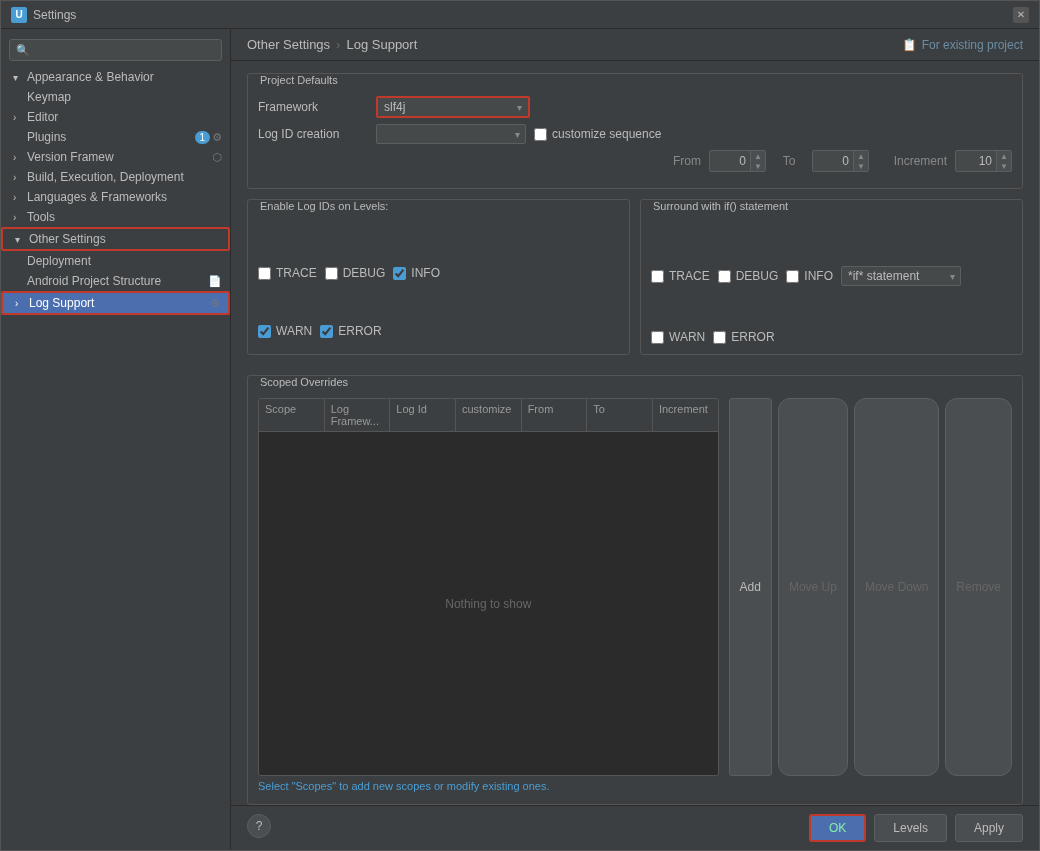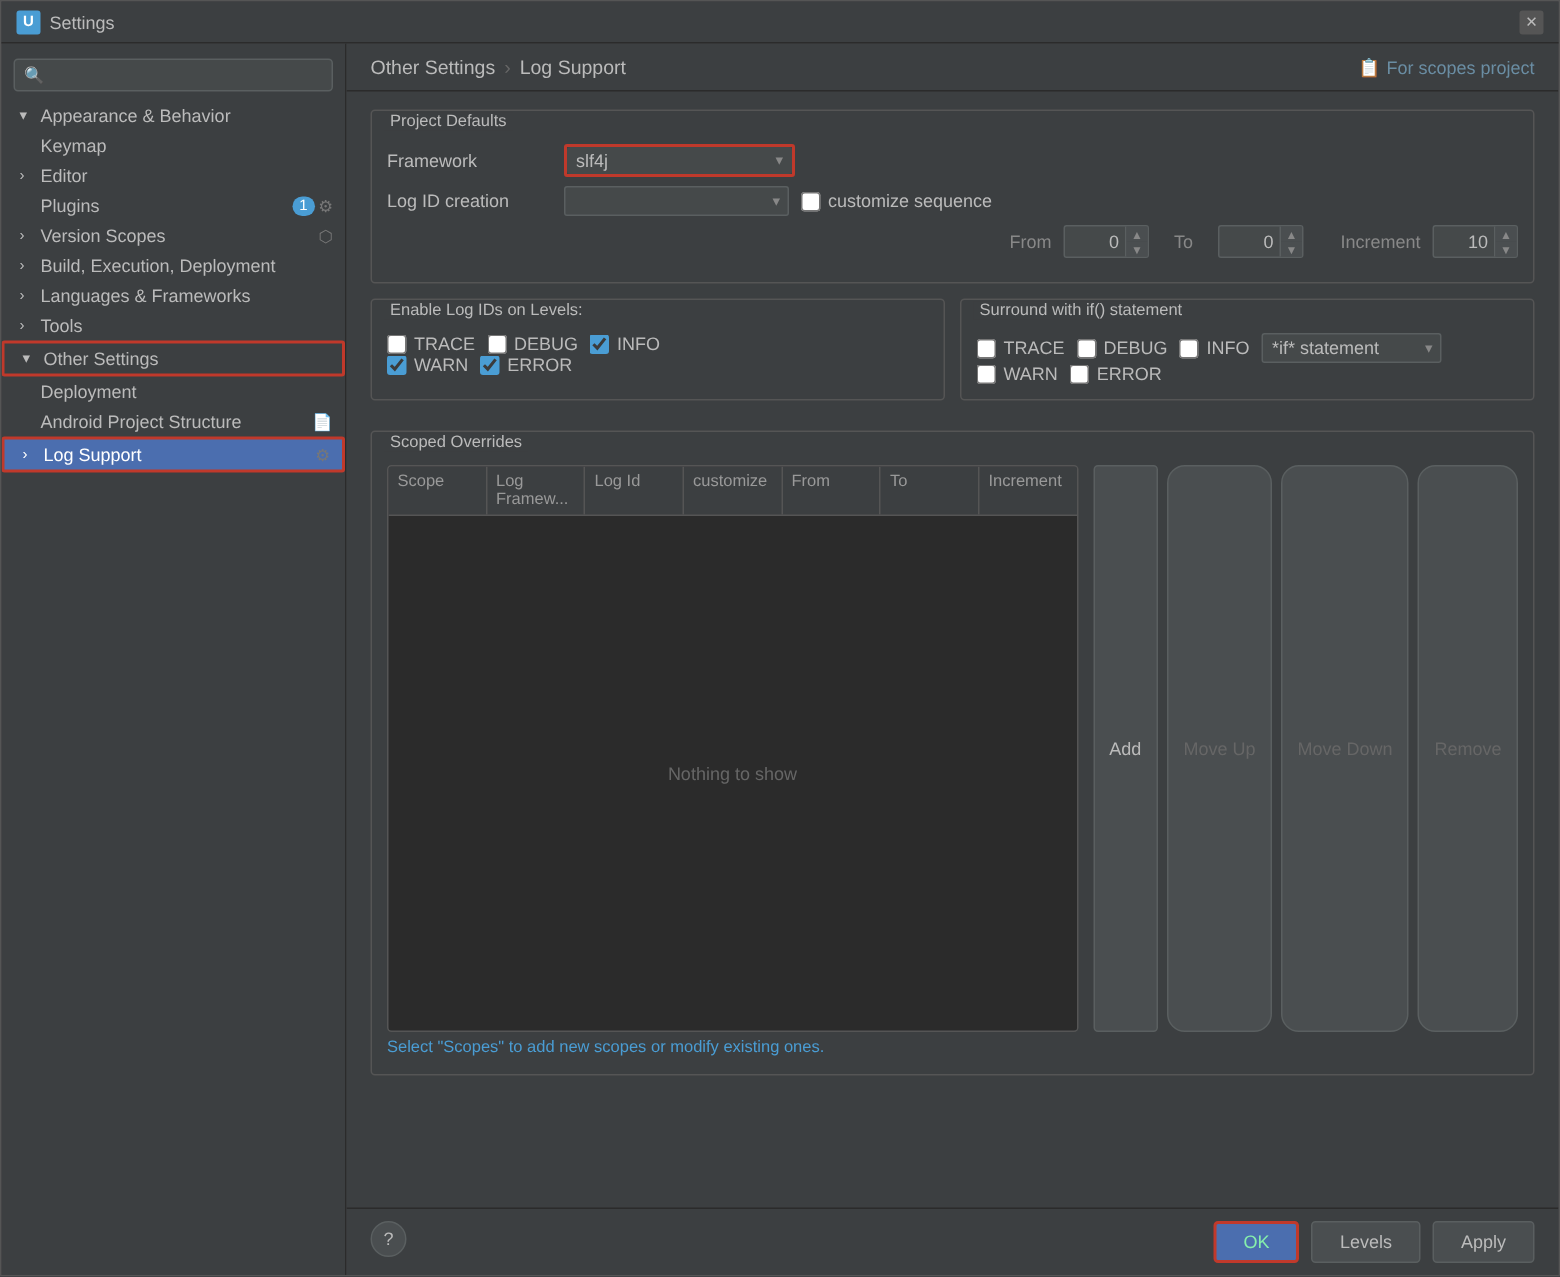"For scopes project" span { text: scopes -> existing }
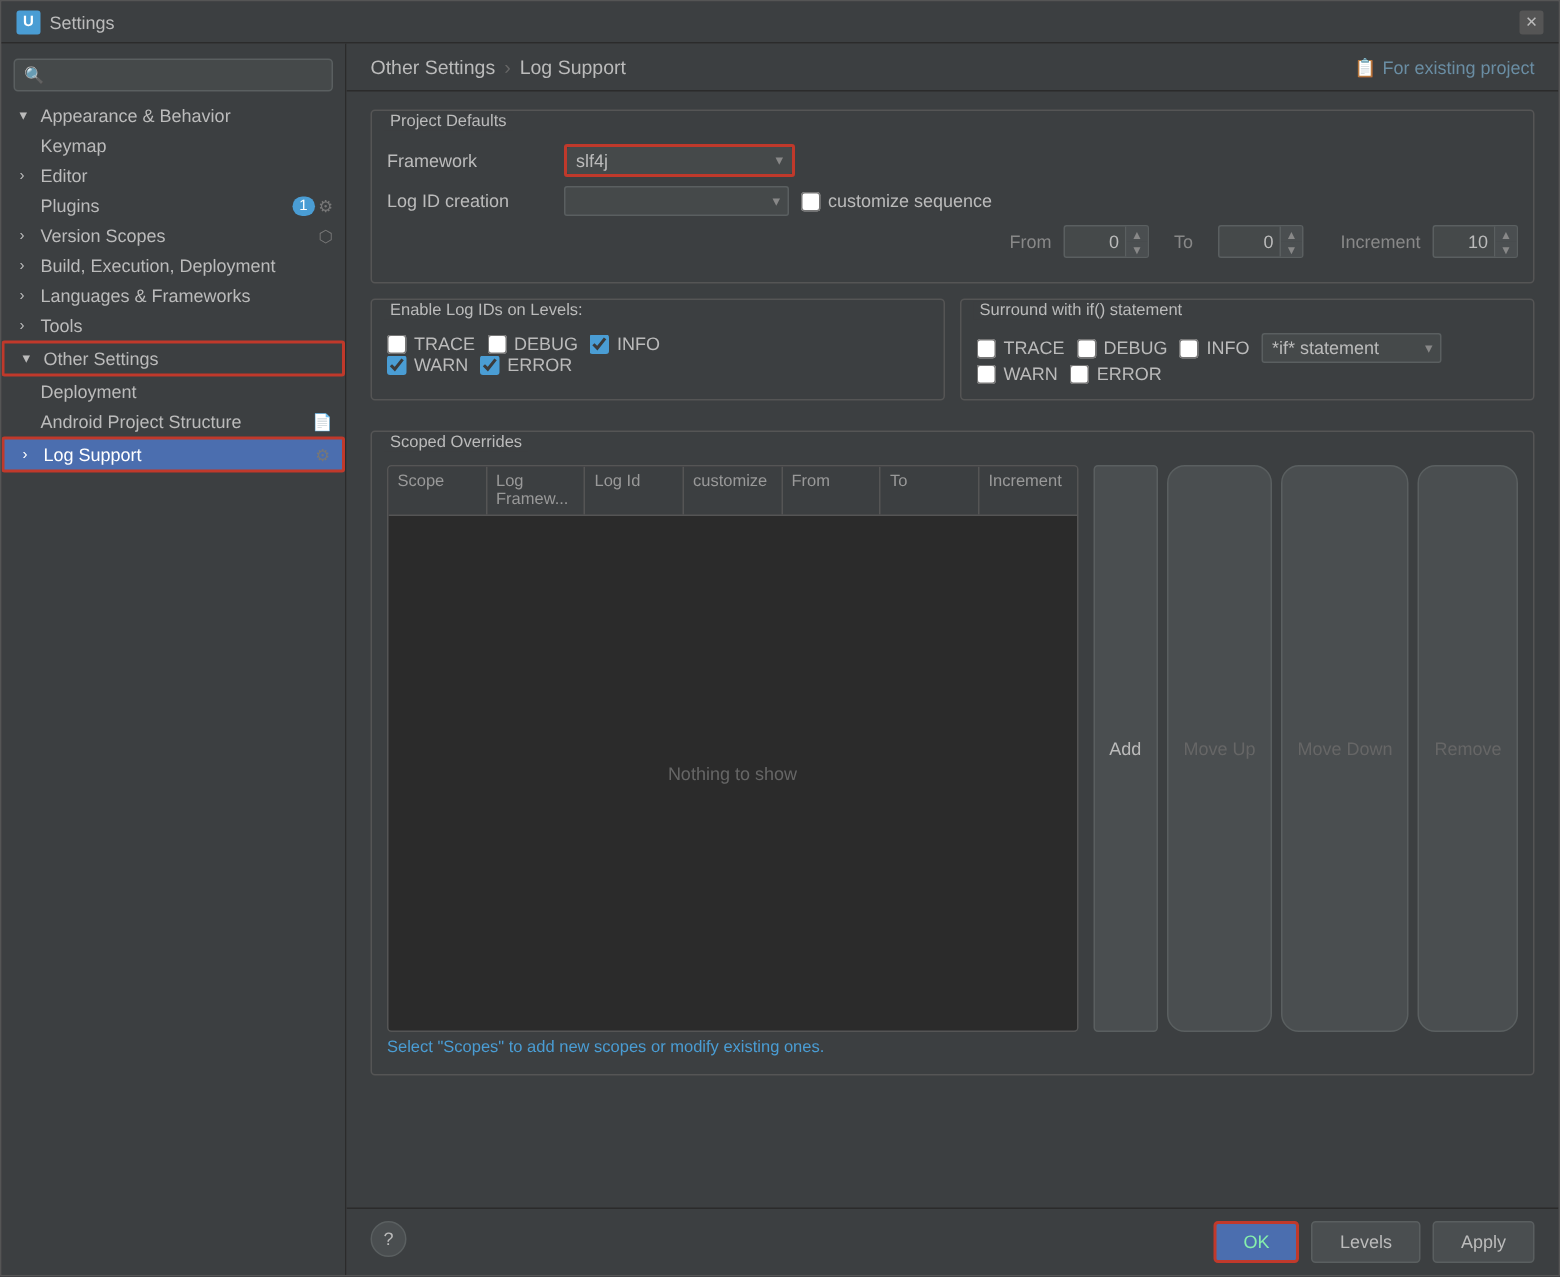"Version Scopes" span.item-label { text: Scopes -> Framew }
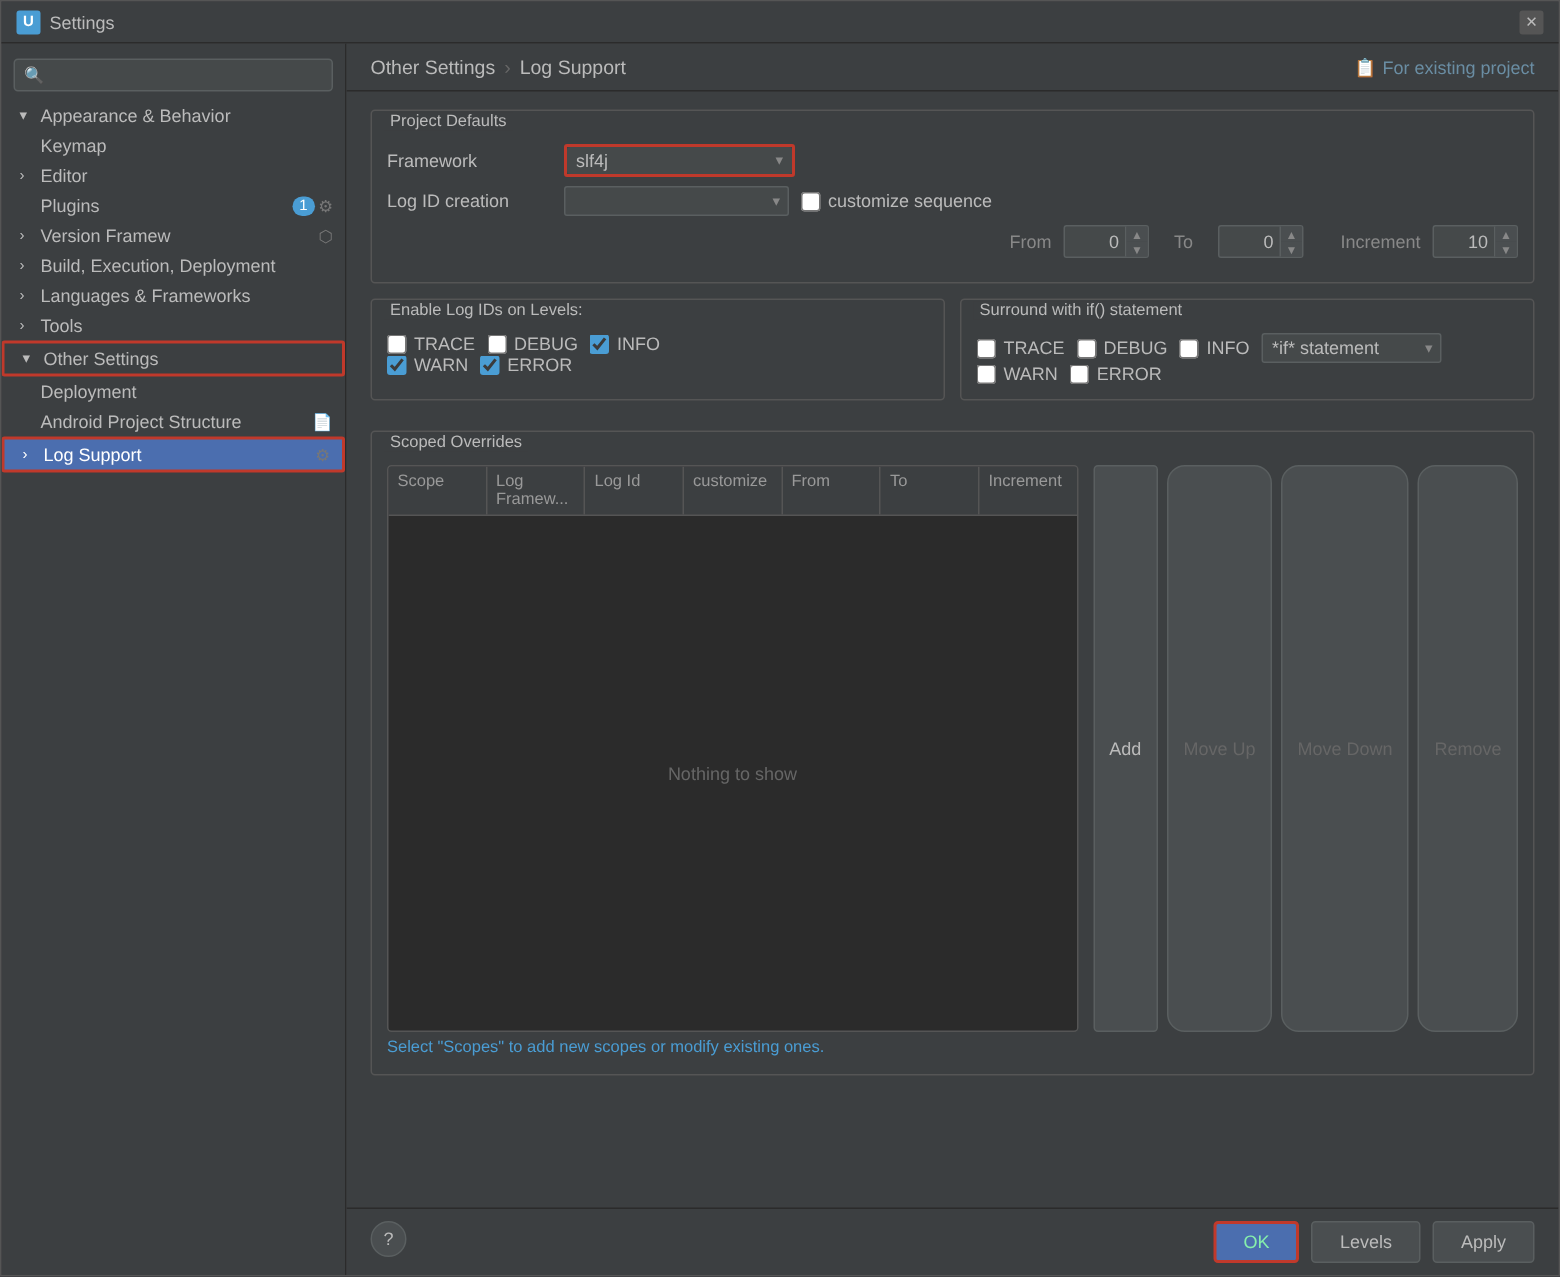"TRACE" .checkbox-row { margin-top: none -> 44px }
